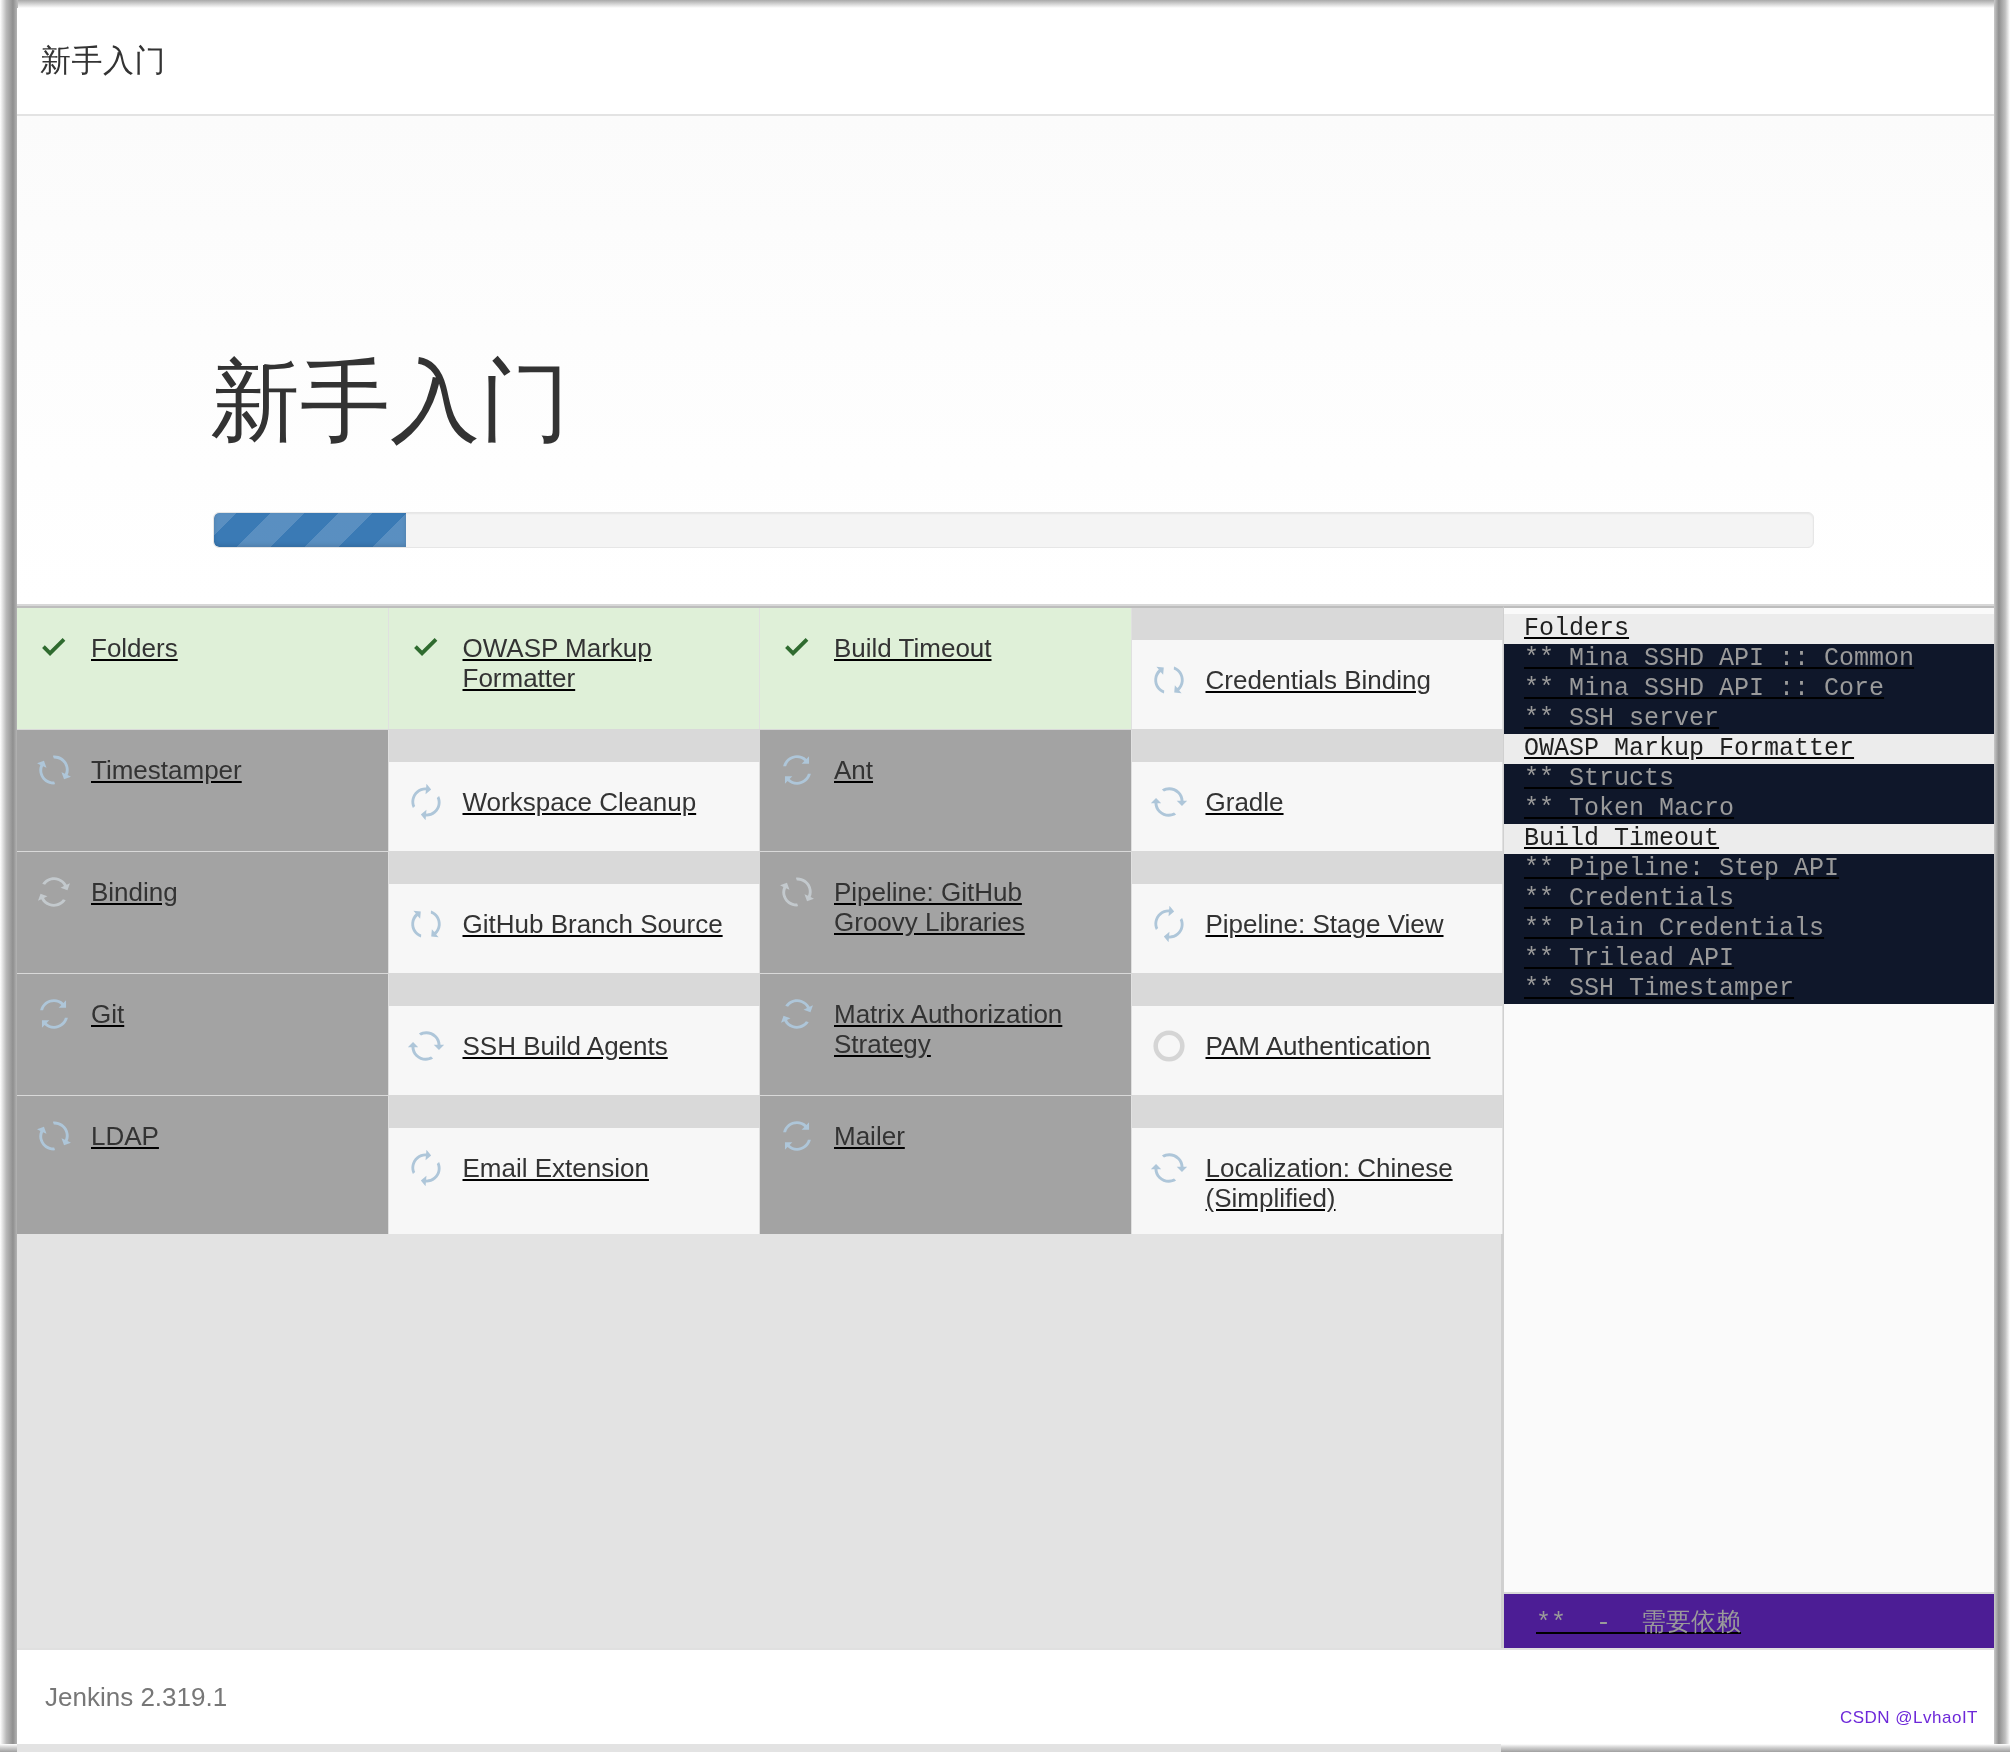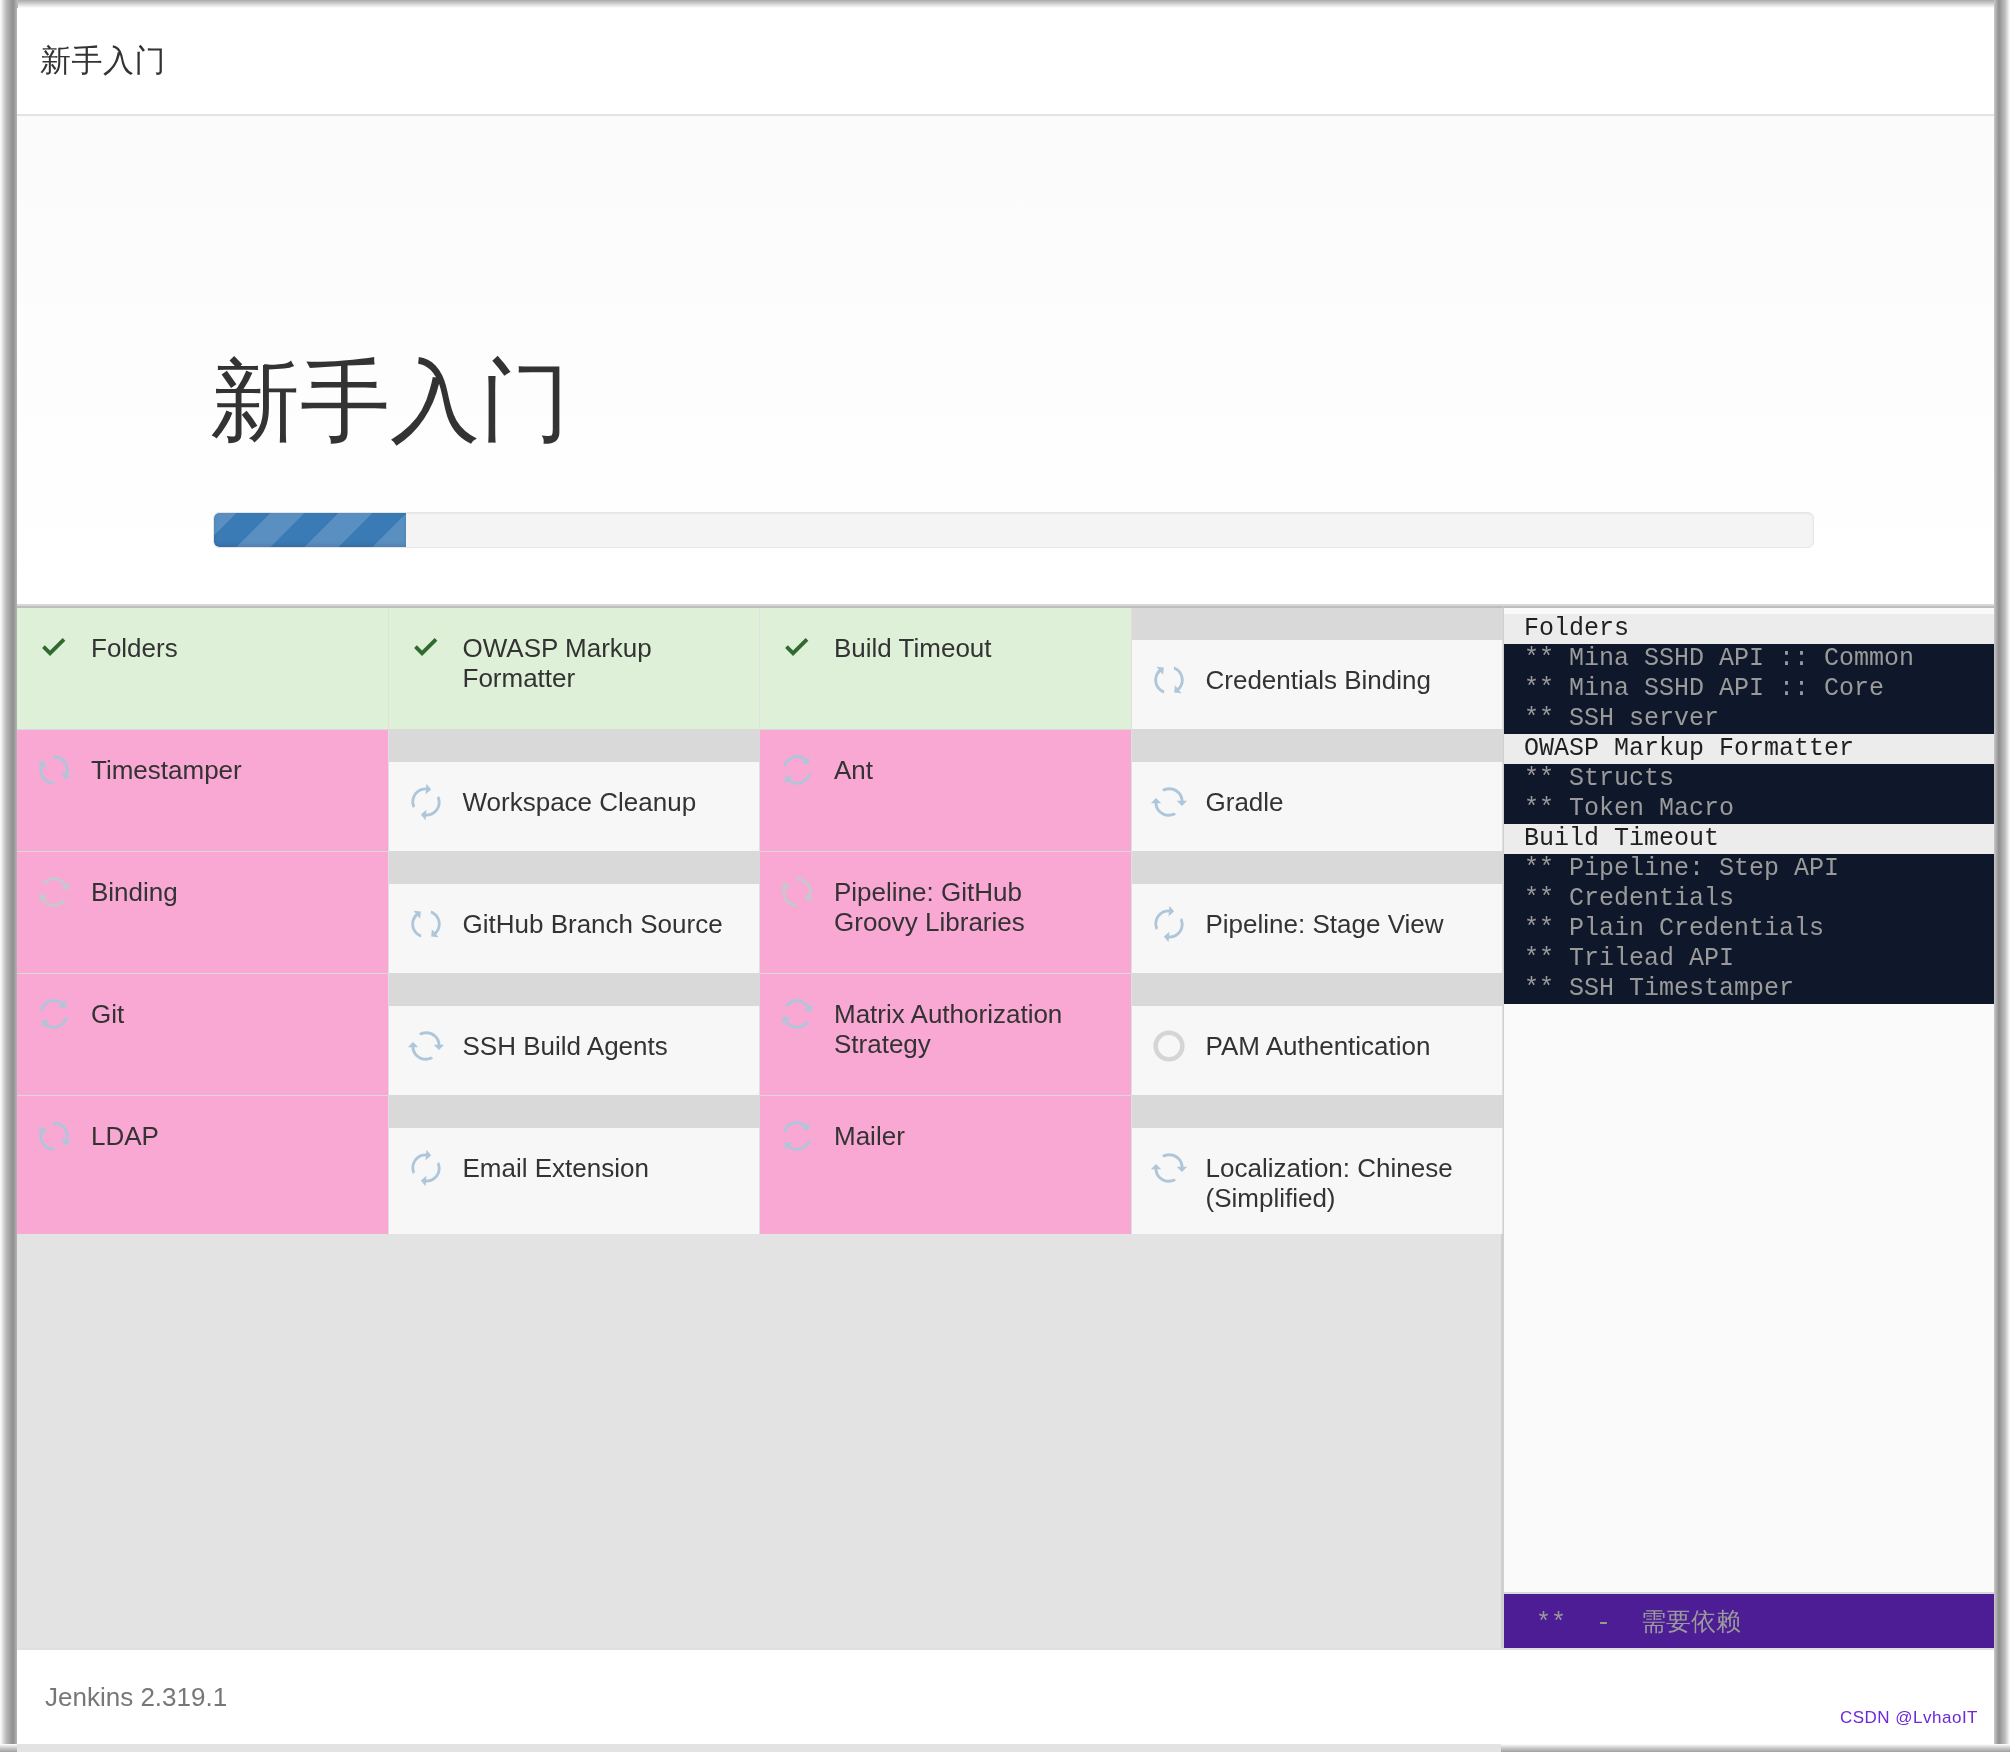"Folders" #body-area { text-decoration: none -> underline }
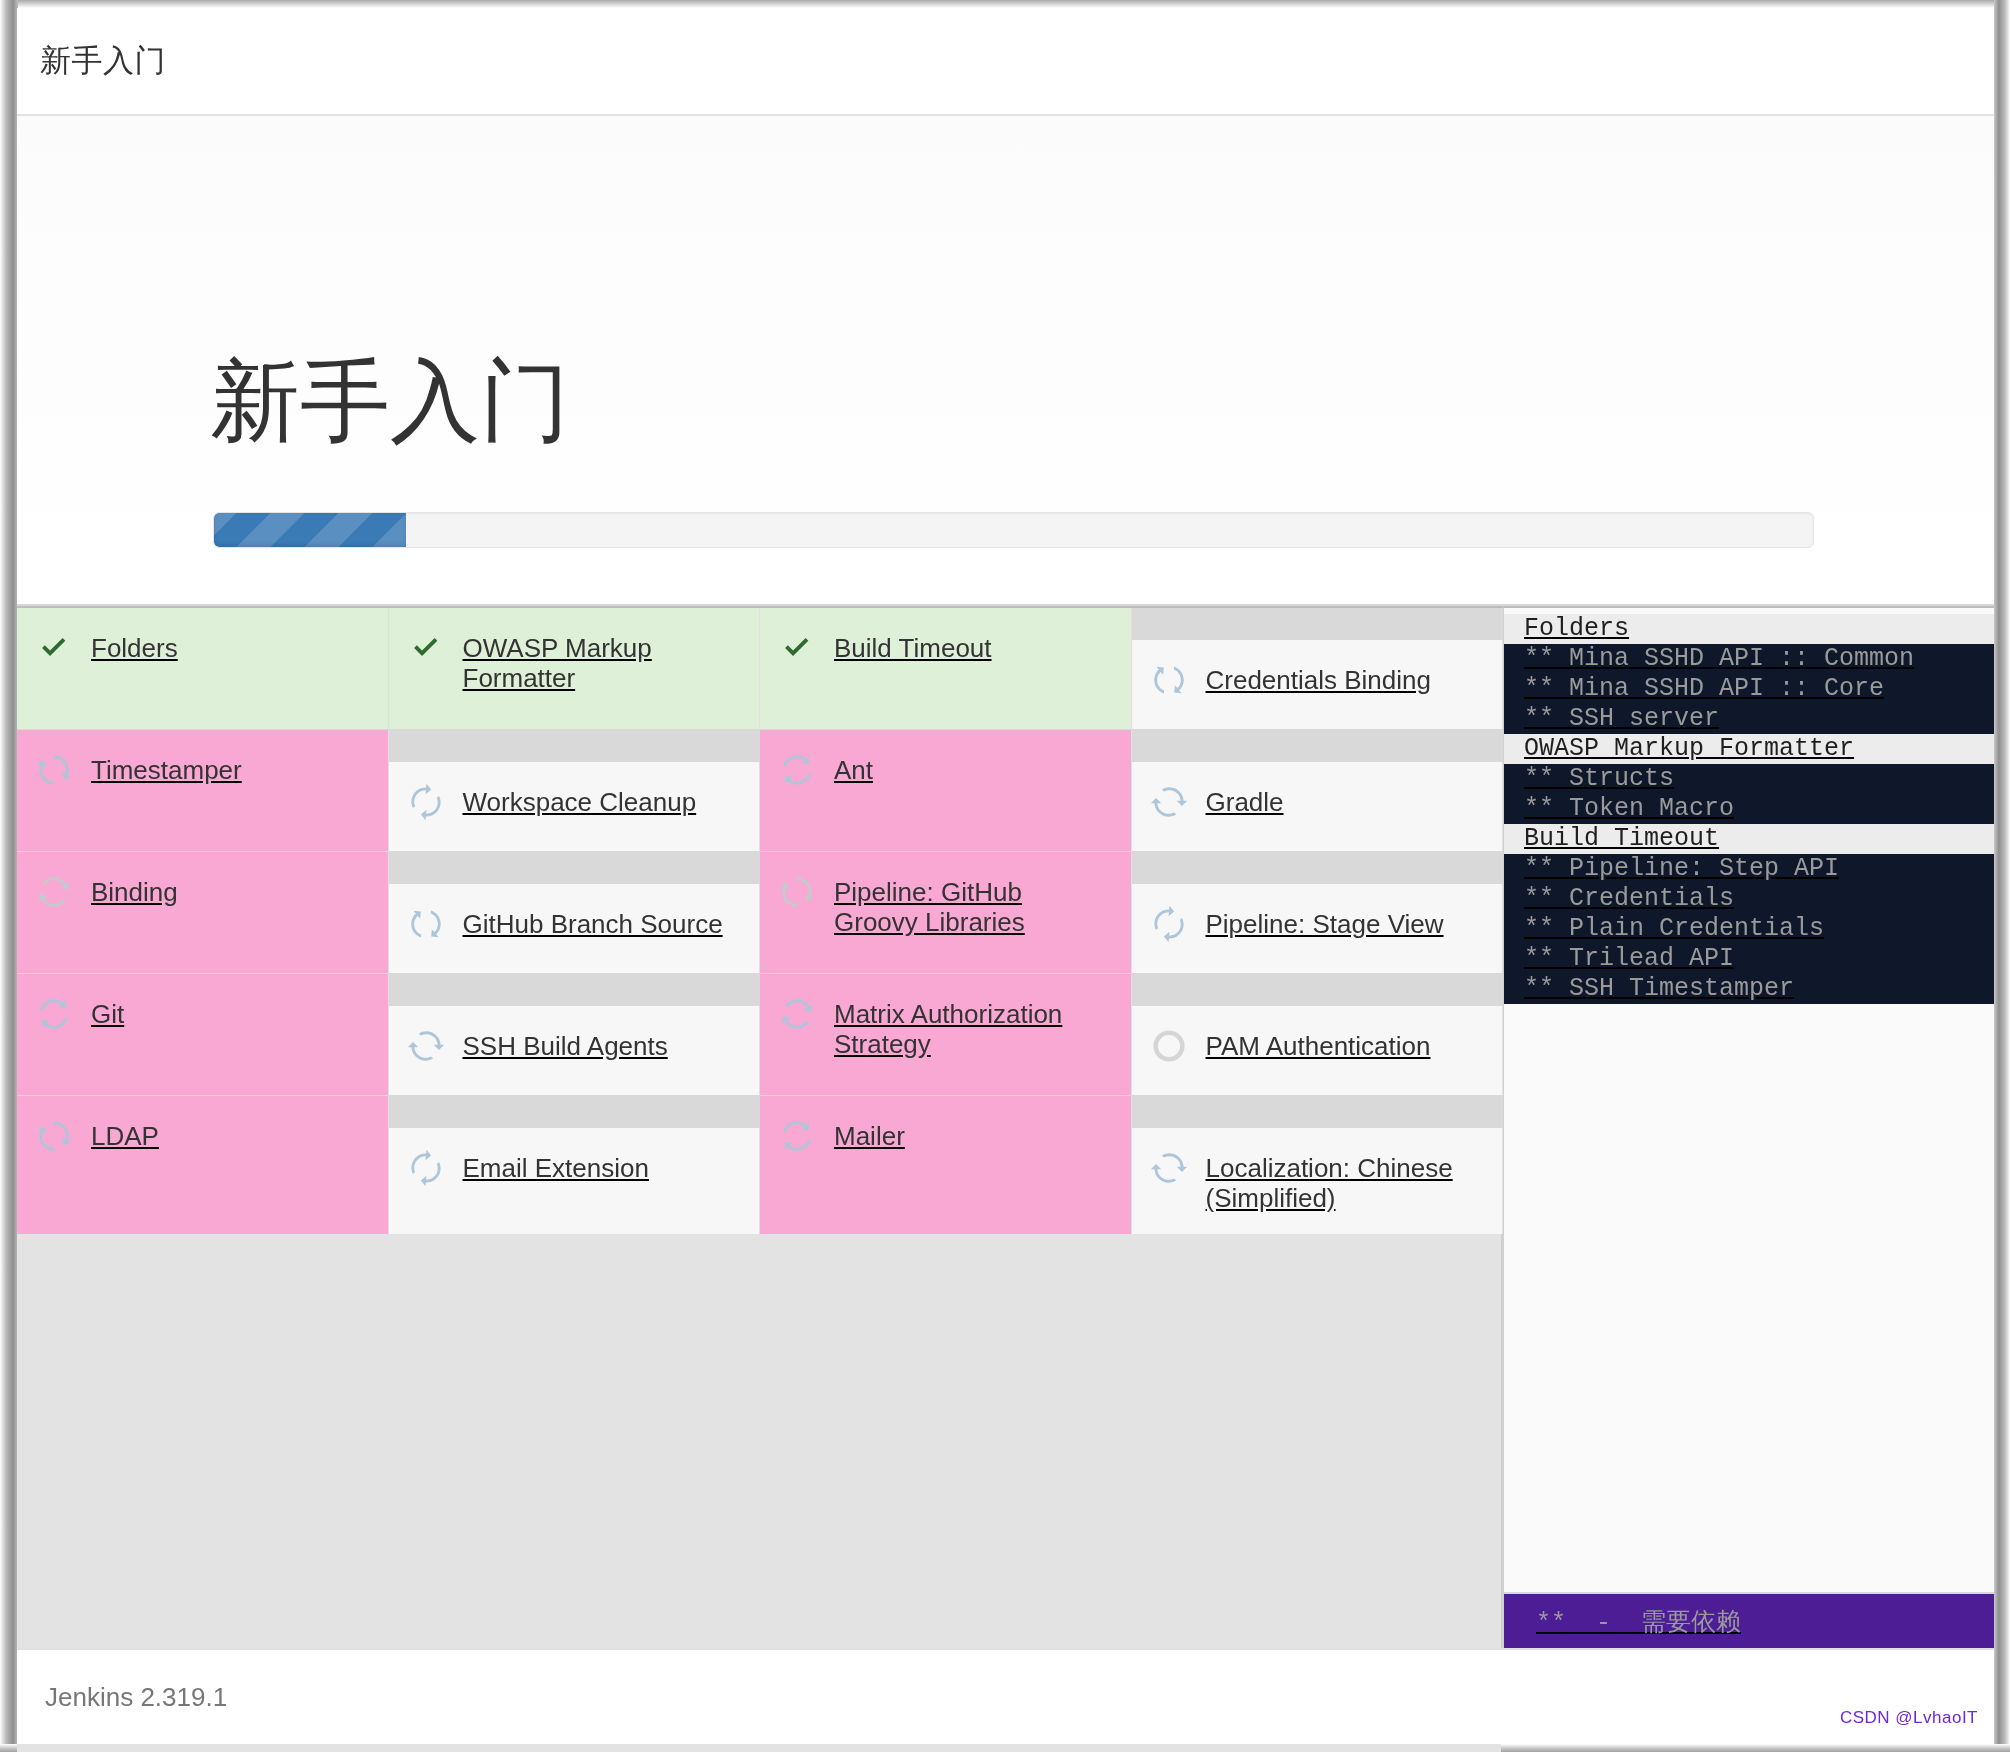"Timestamper" .cell { background: #f9a8d4 -> #a3a3a3 }
